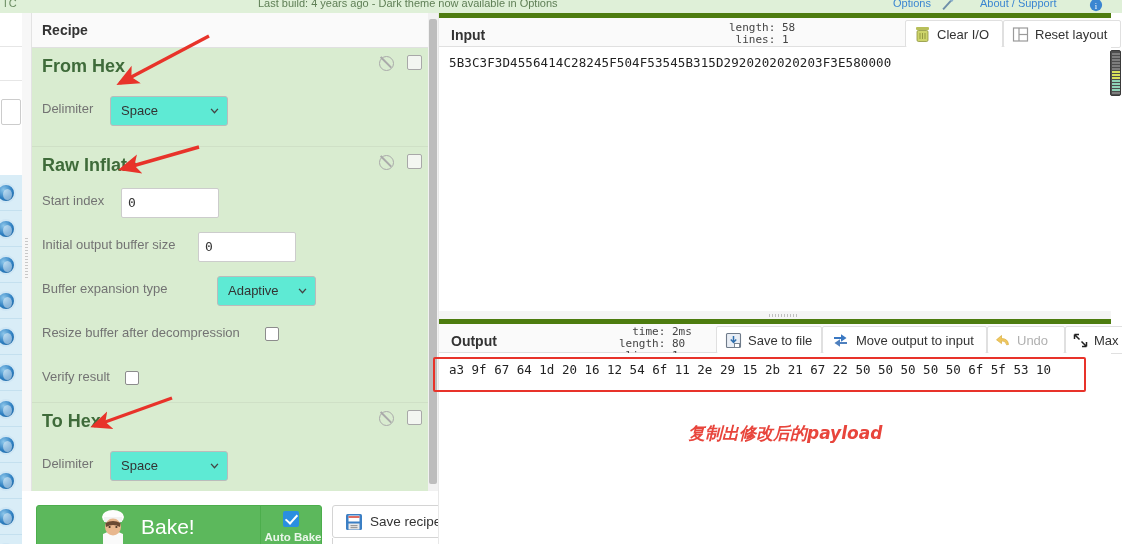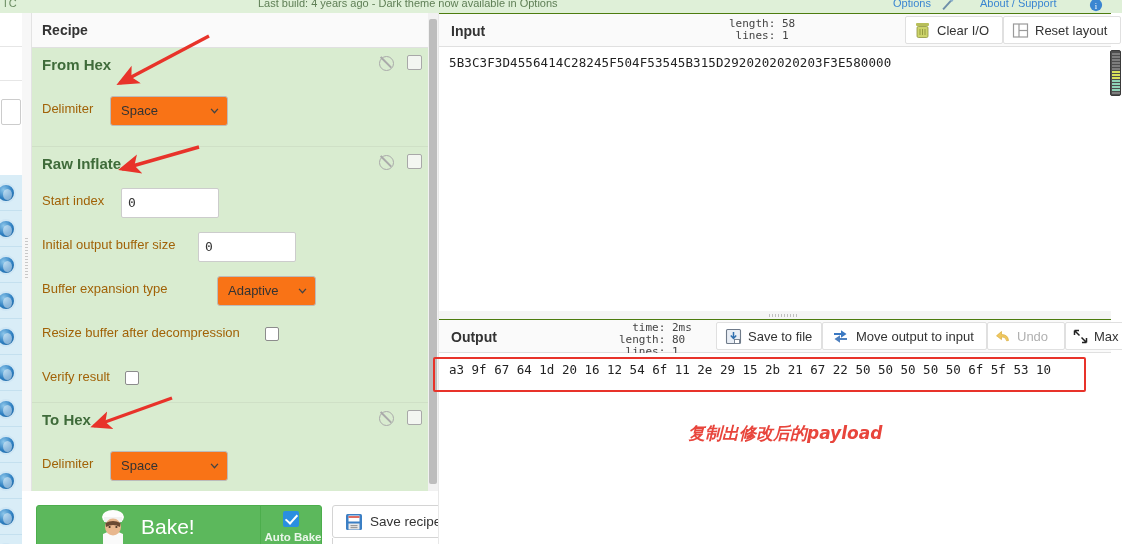"Input" .io-header { border-top: 1px solid #4d7c0f -> 5px solid #4d7c0f }
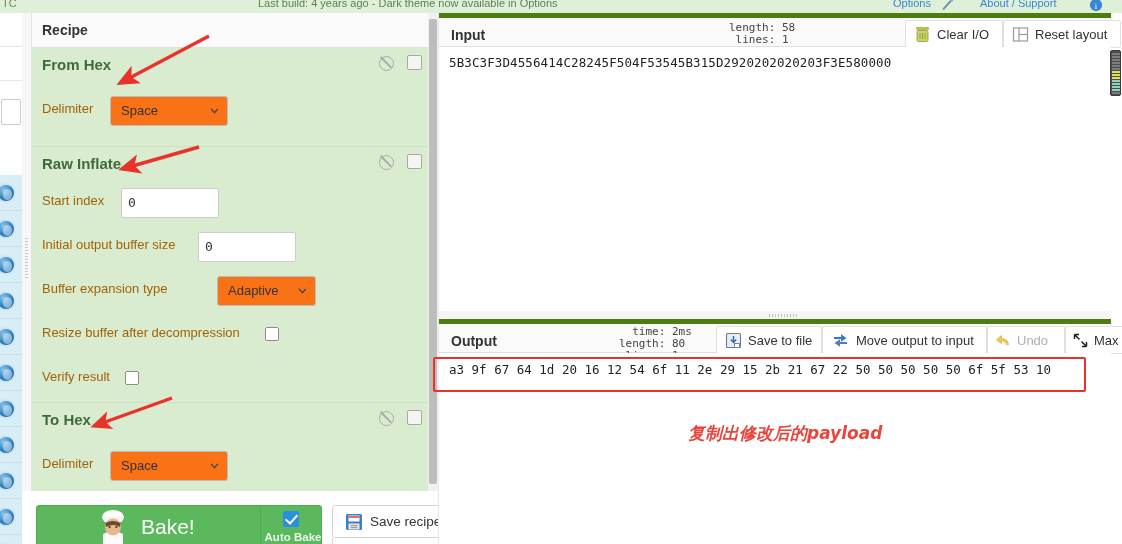"From Hex" .op-head .op-name { font-size: 15px -> 18px }
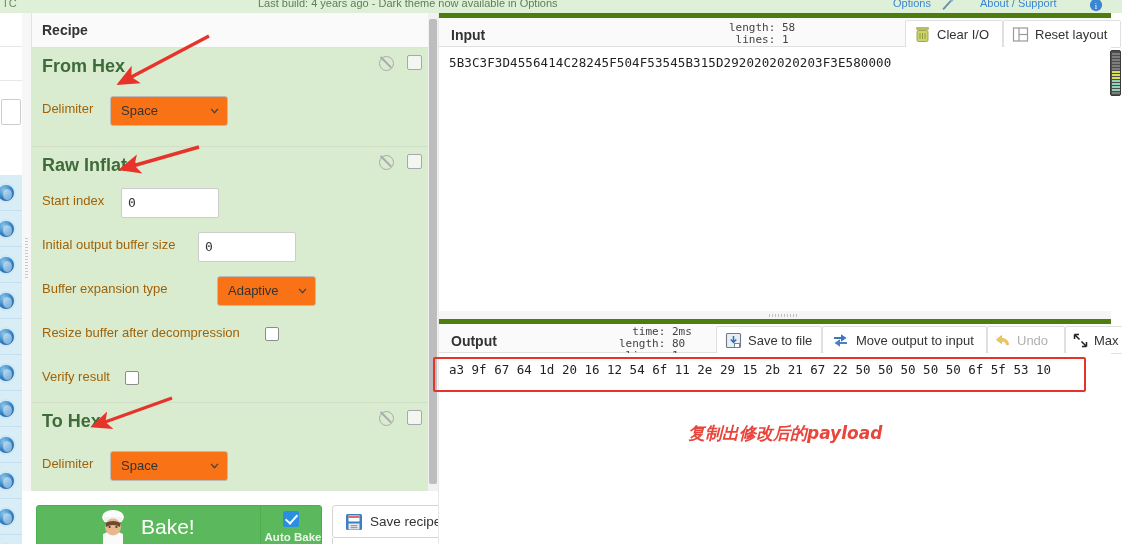"Delimiter" .arg-label { color: #a16207 -> #737373 }
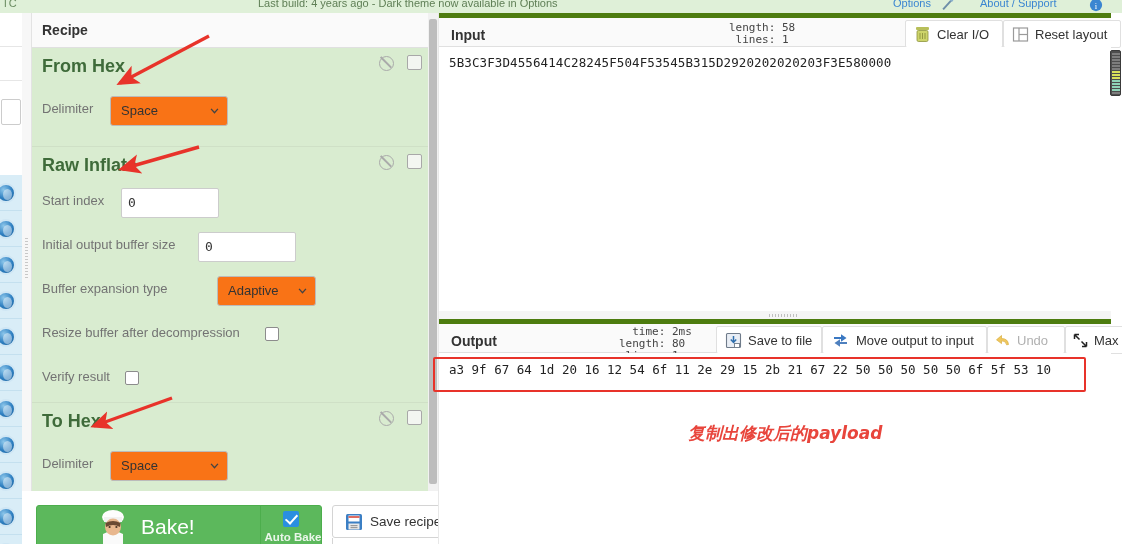"Space" .arg-select { background: #f97316 -> #5eead4 }
